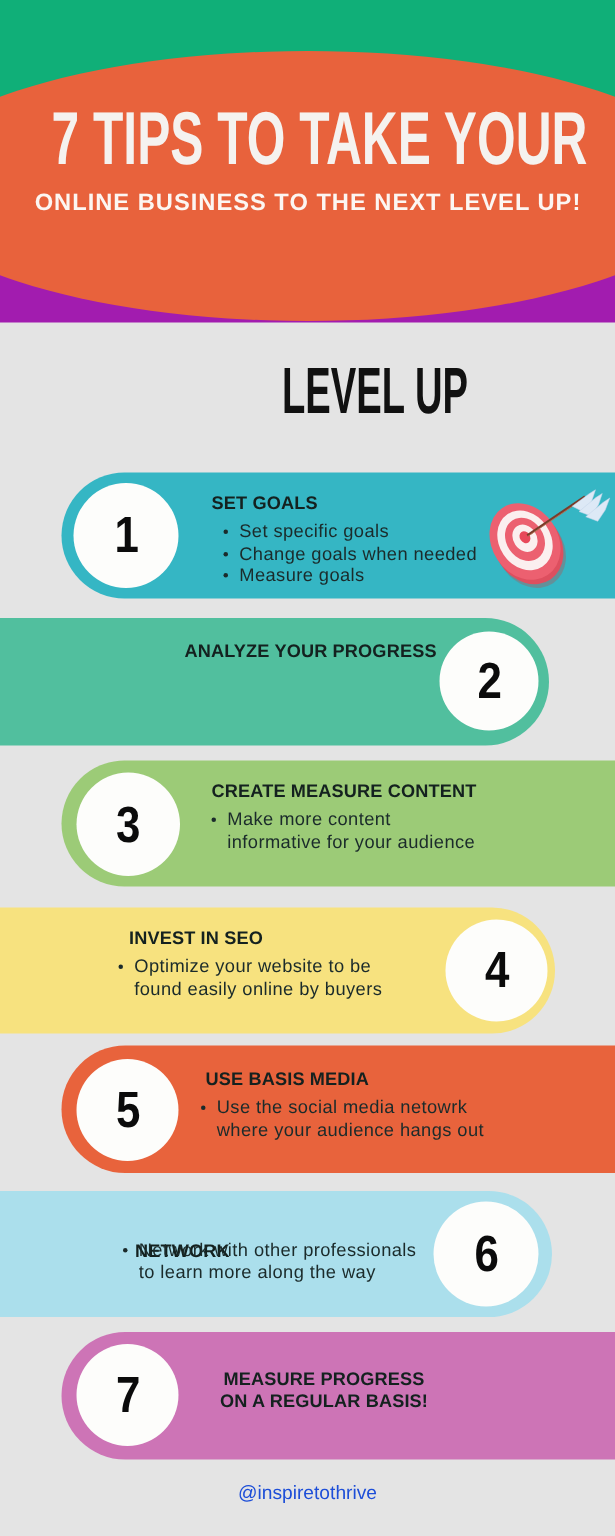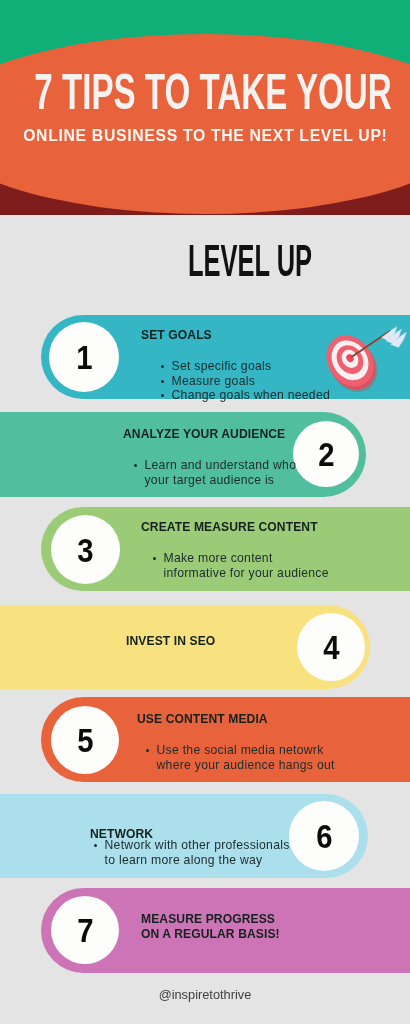"7 TIPS TO TAKE YOUR" .header { background: #7f1d1d -> #a21caf }
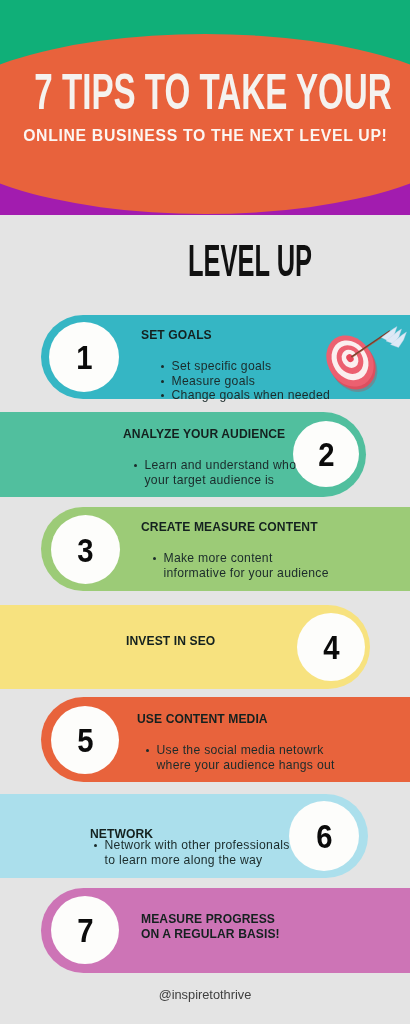"SET GOALS" .rowtitle { text-align: none -> center }
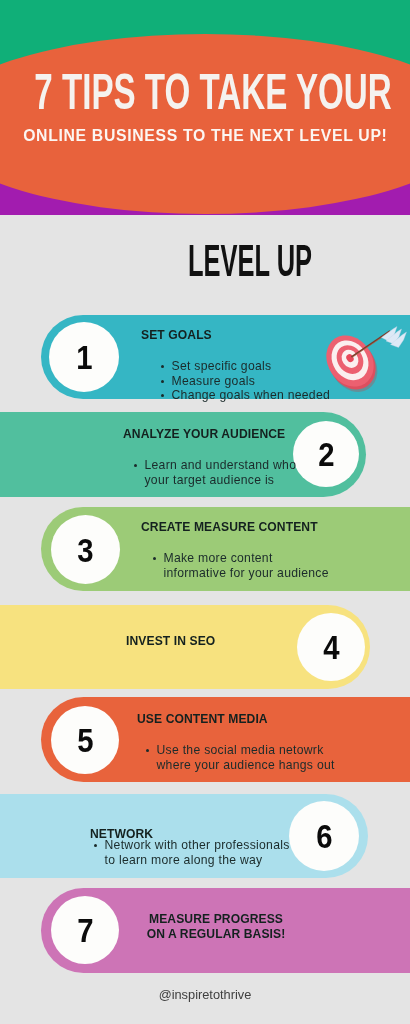"Set specific goals" .bullets { margin: 12px -> 0 }
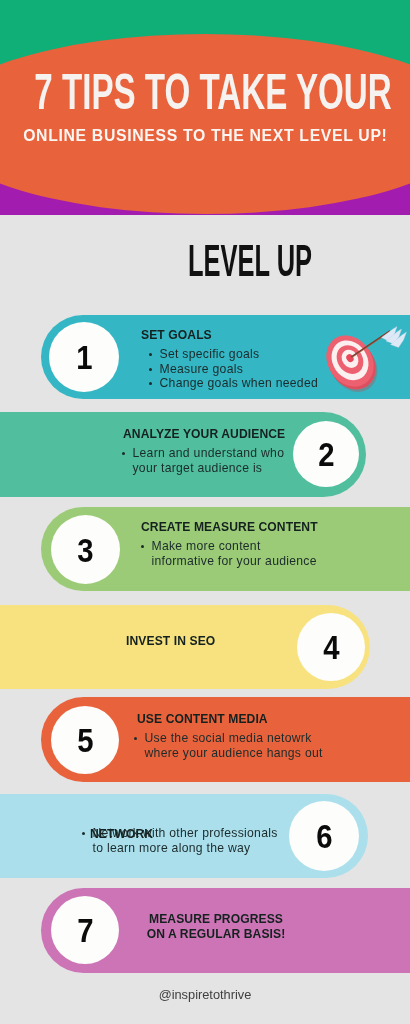"Measure goals" li { order: before "Change goals when needed" -> after "Change goals when needed" }
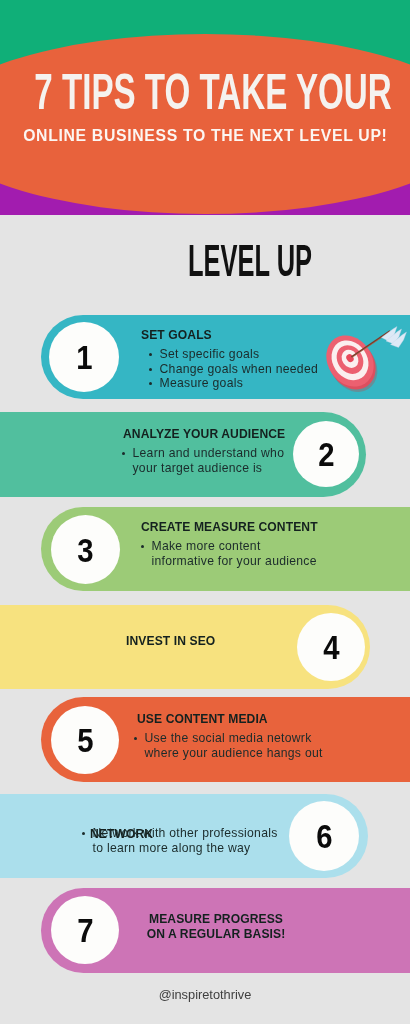"ANALYZE YOUR AUDIENCE" div.rowtitle { text: AUDIENCE -> PROGRESS }
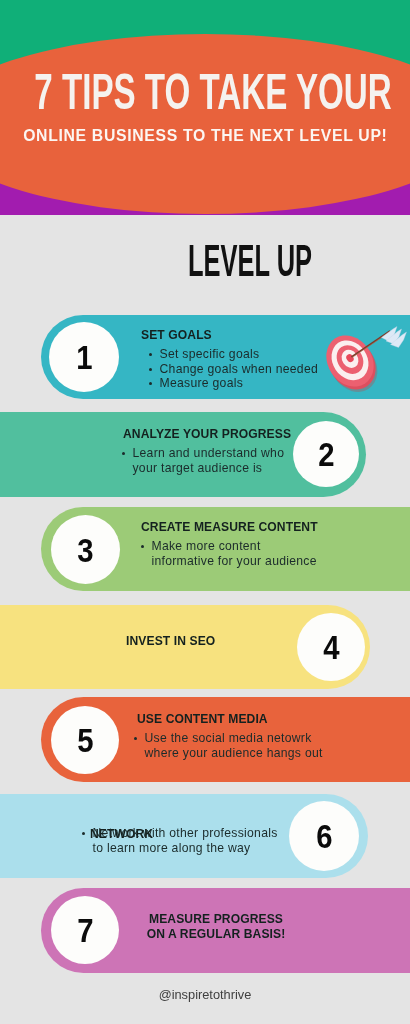"Learn and understand who your" ul.bullets { html: <ul> <li>Learn and understand who your target audience is</li> </ul> -> none }
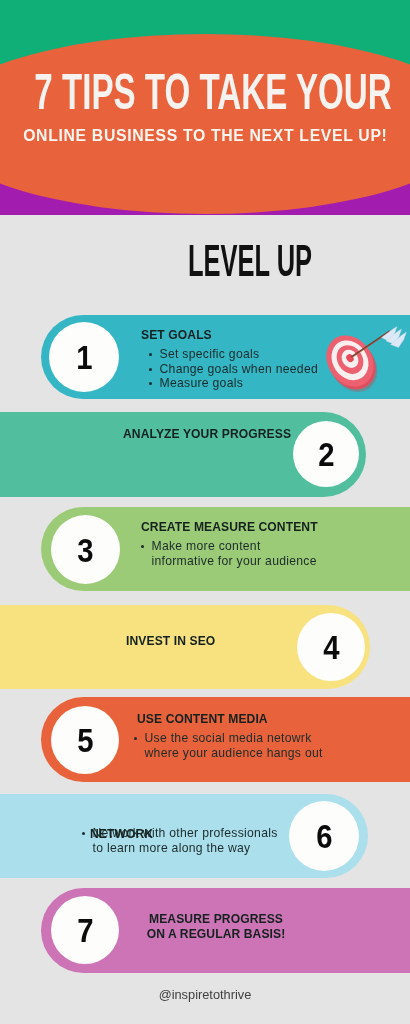"INVEST IN SEO" div.rowtitle { margin-left: 40px -> none; top: 634px -> 618px }
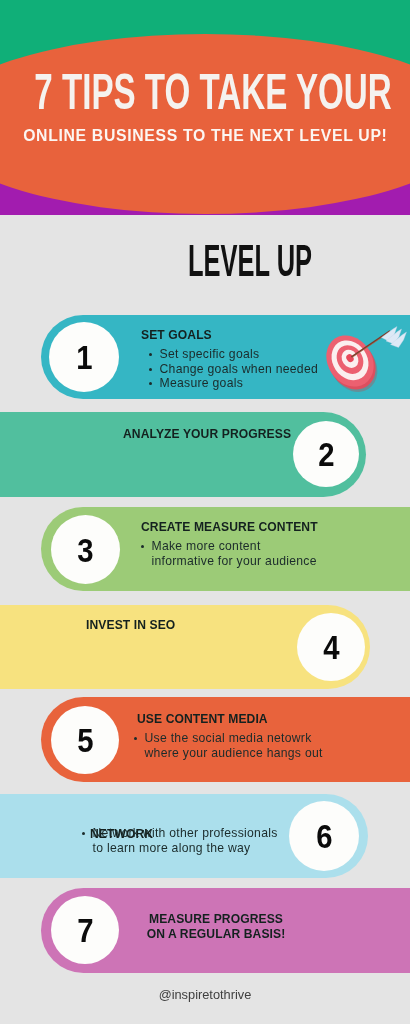"Optimize your website to be" ul.bullets { html: none -> <ul> <li>Optimize your website to be found easily online by buyers</li> </ul> }
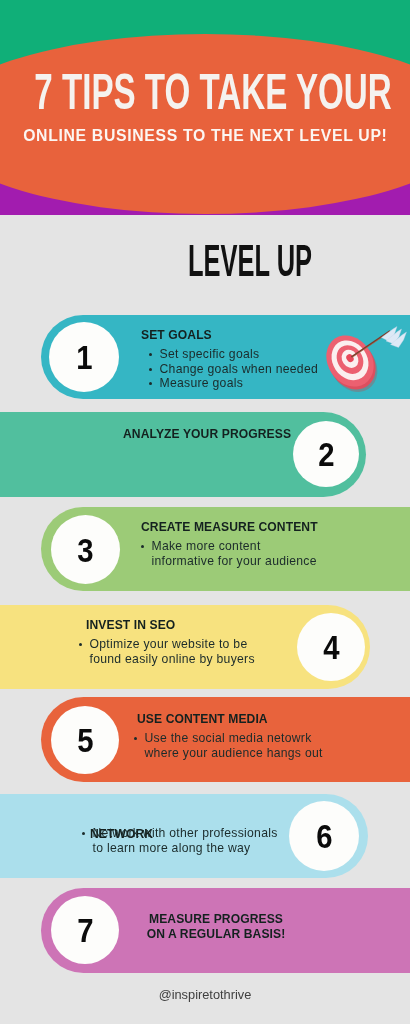"USE CONTENT MEDIA" div.rowtitle { text: CONTENT -> BASIS }
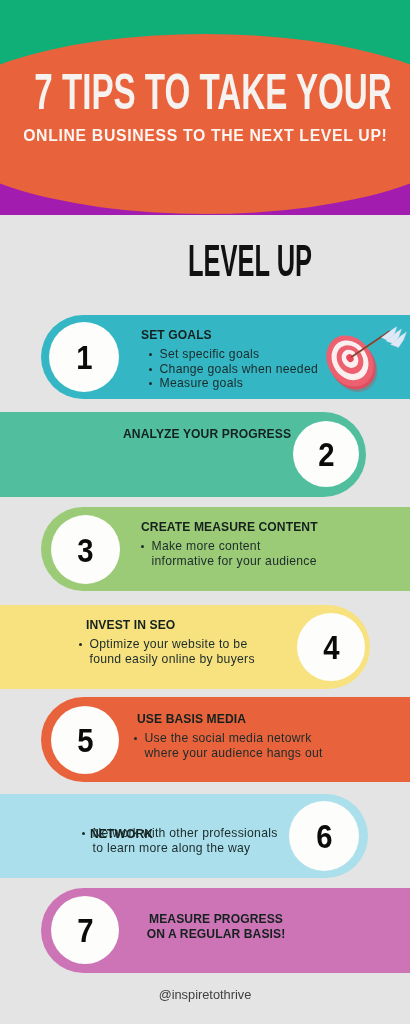"@inspiretothrive" .footer { color: #404040 -> #1d4ed8 }
